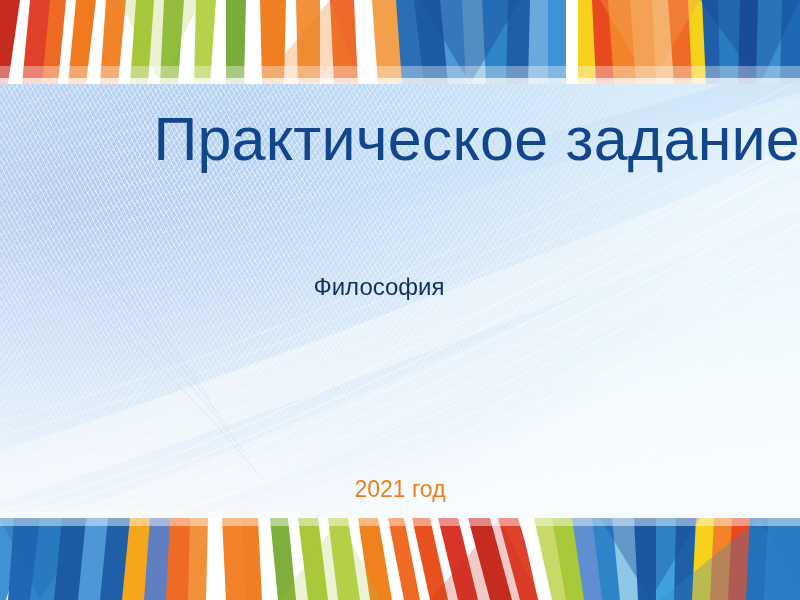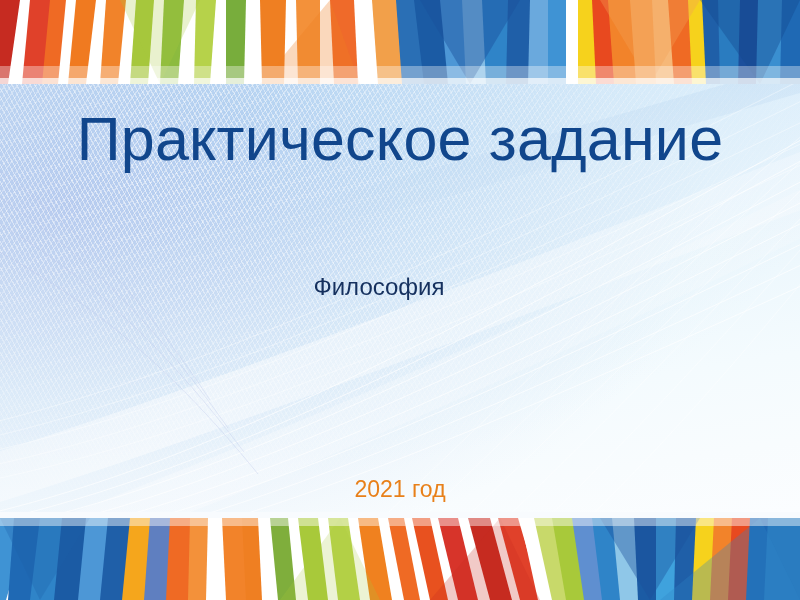"Практическое задание" .title { text-align: center -> right }
